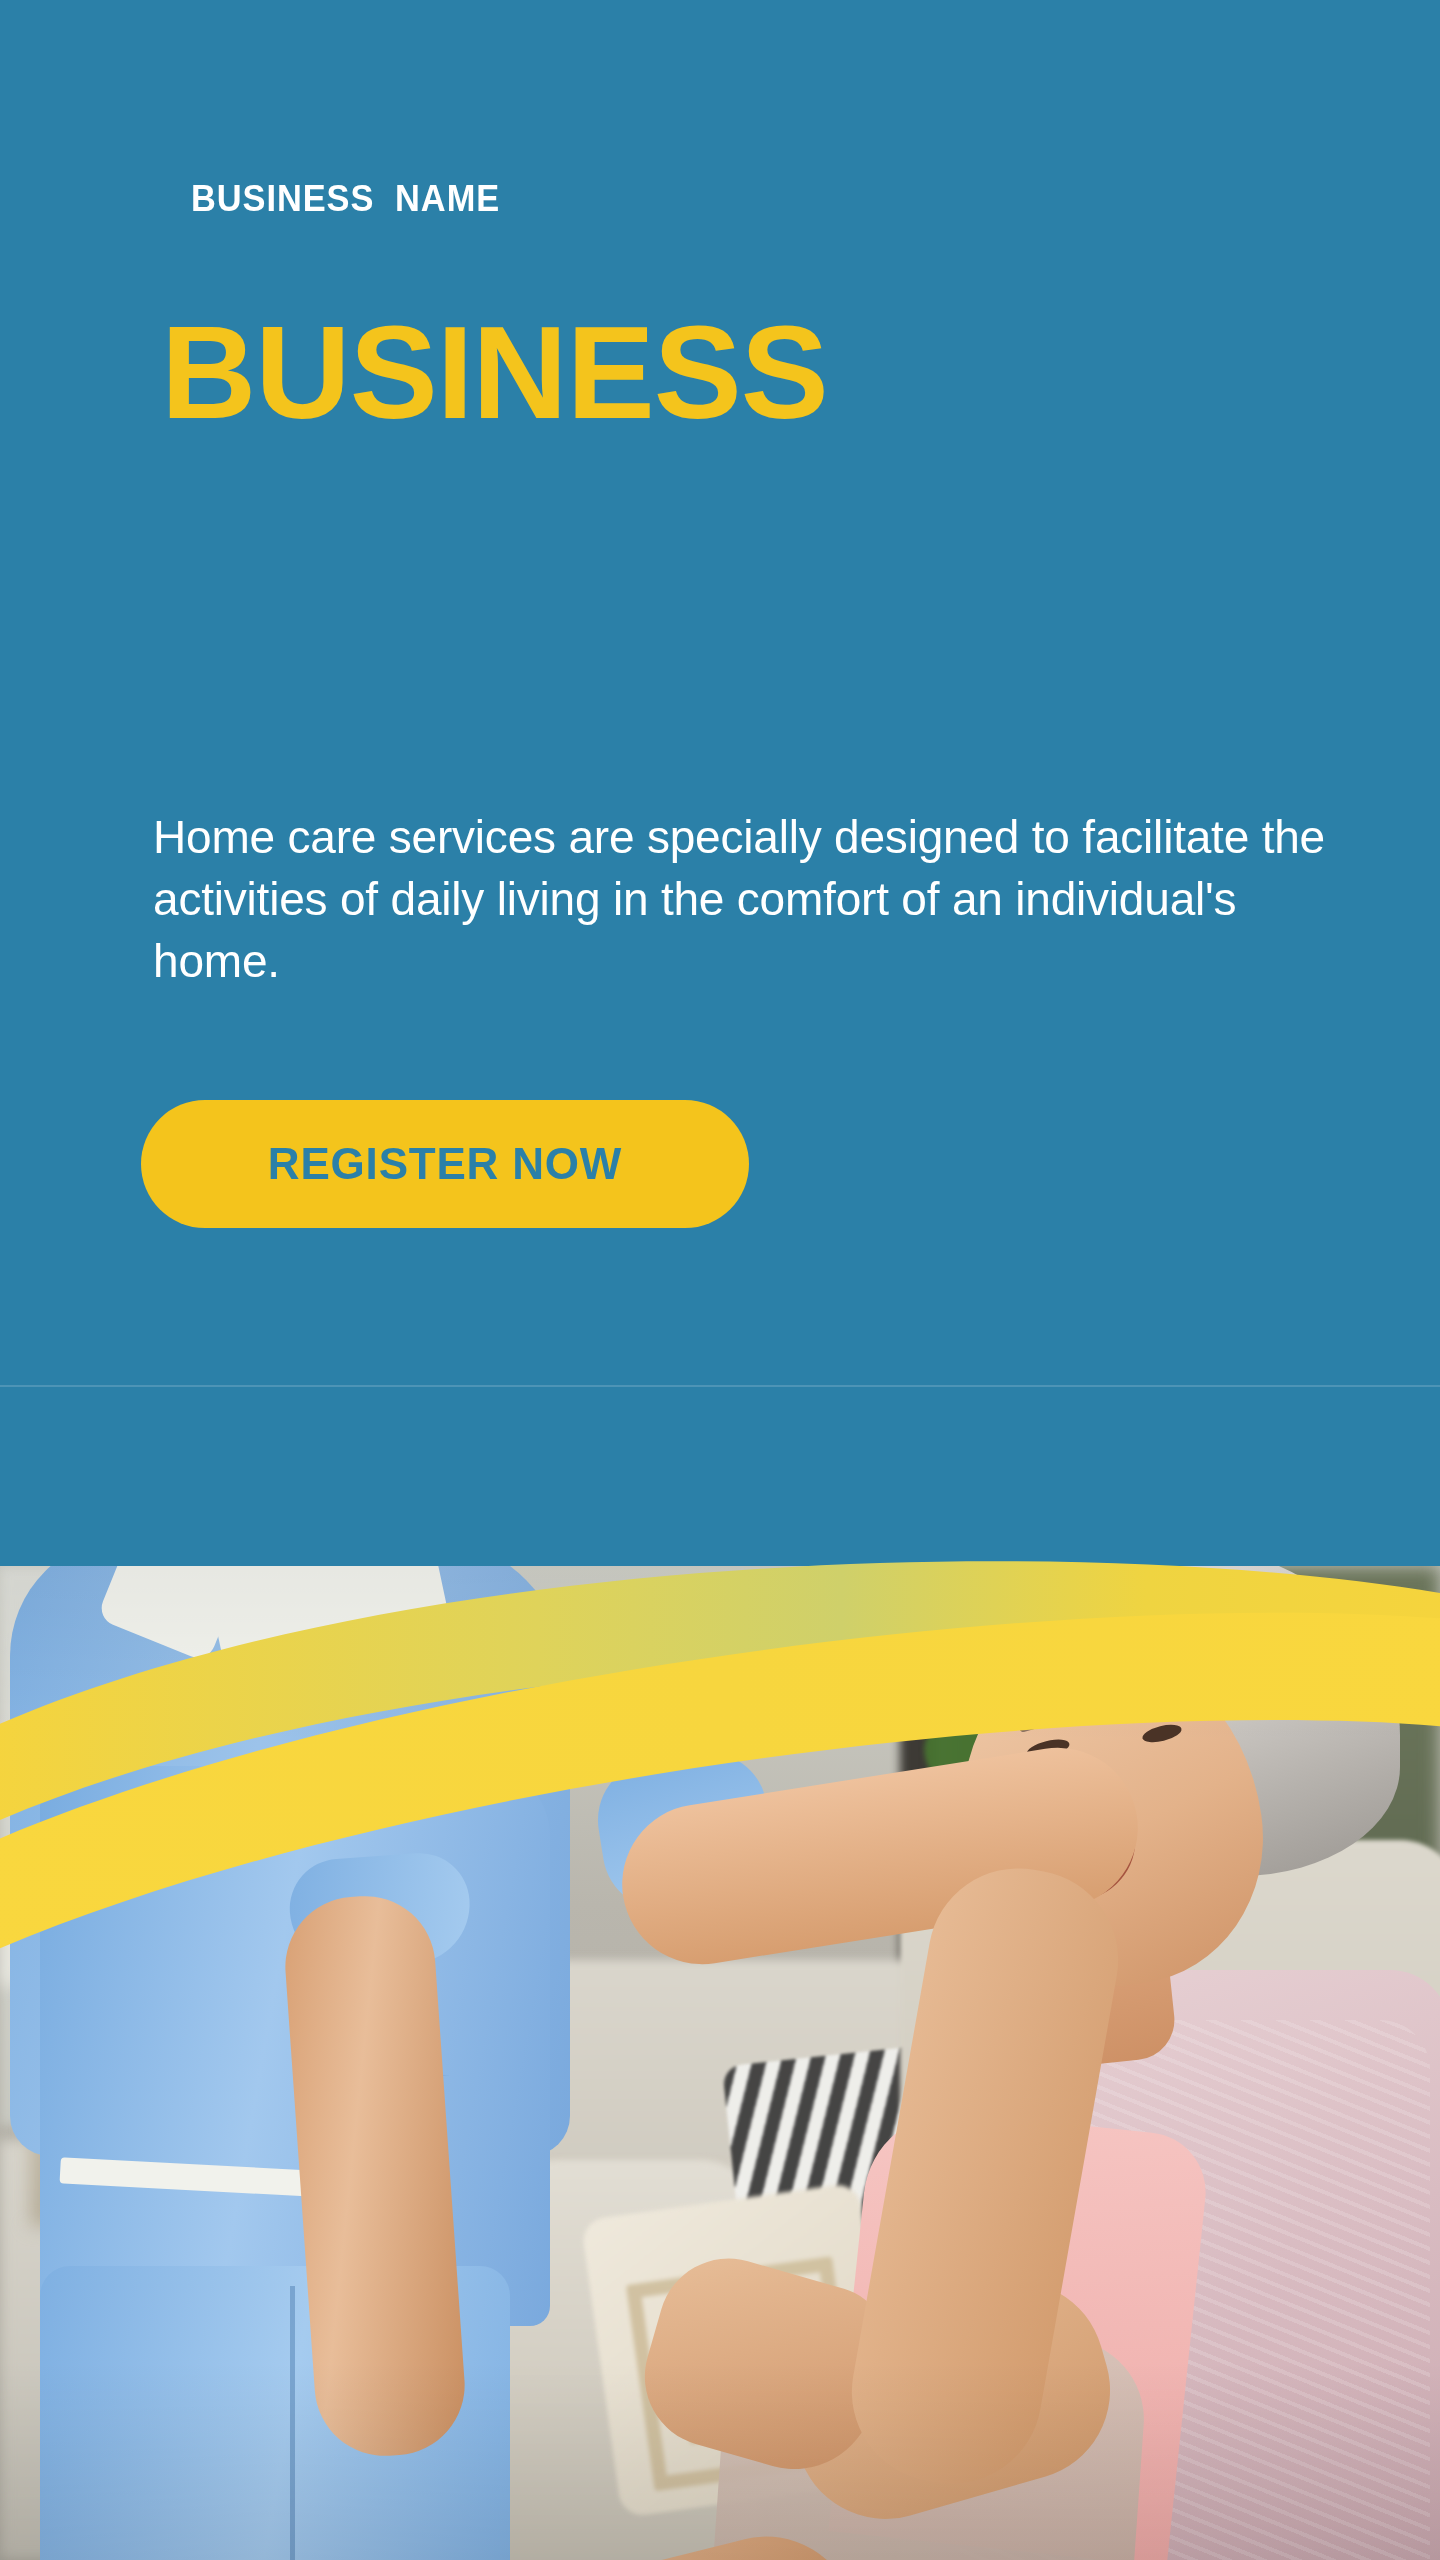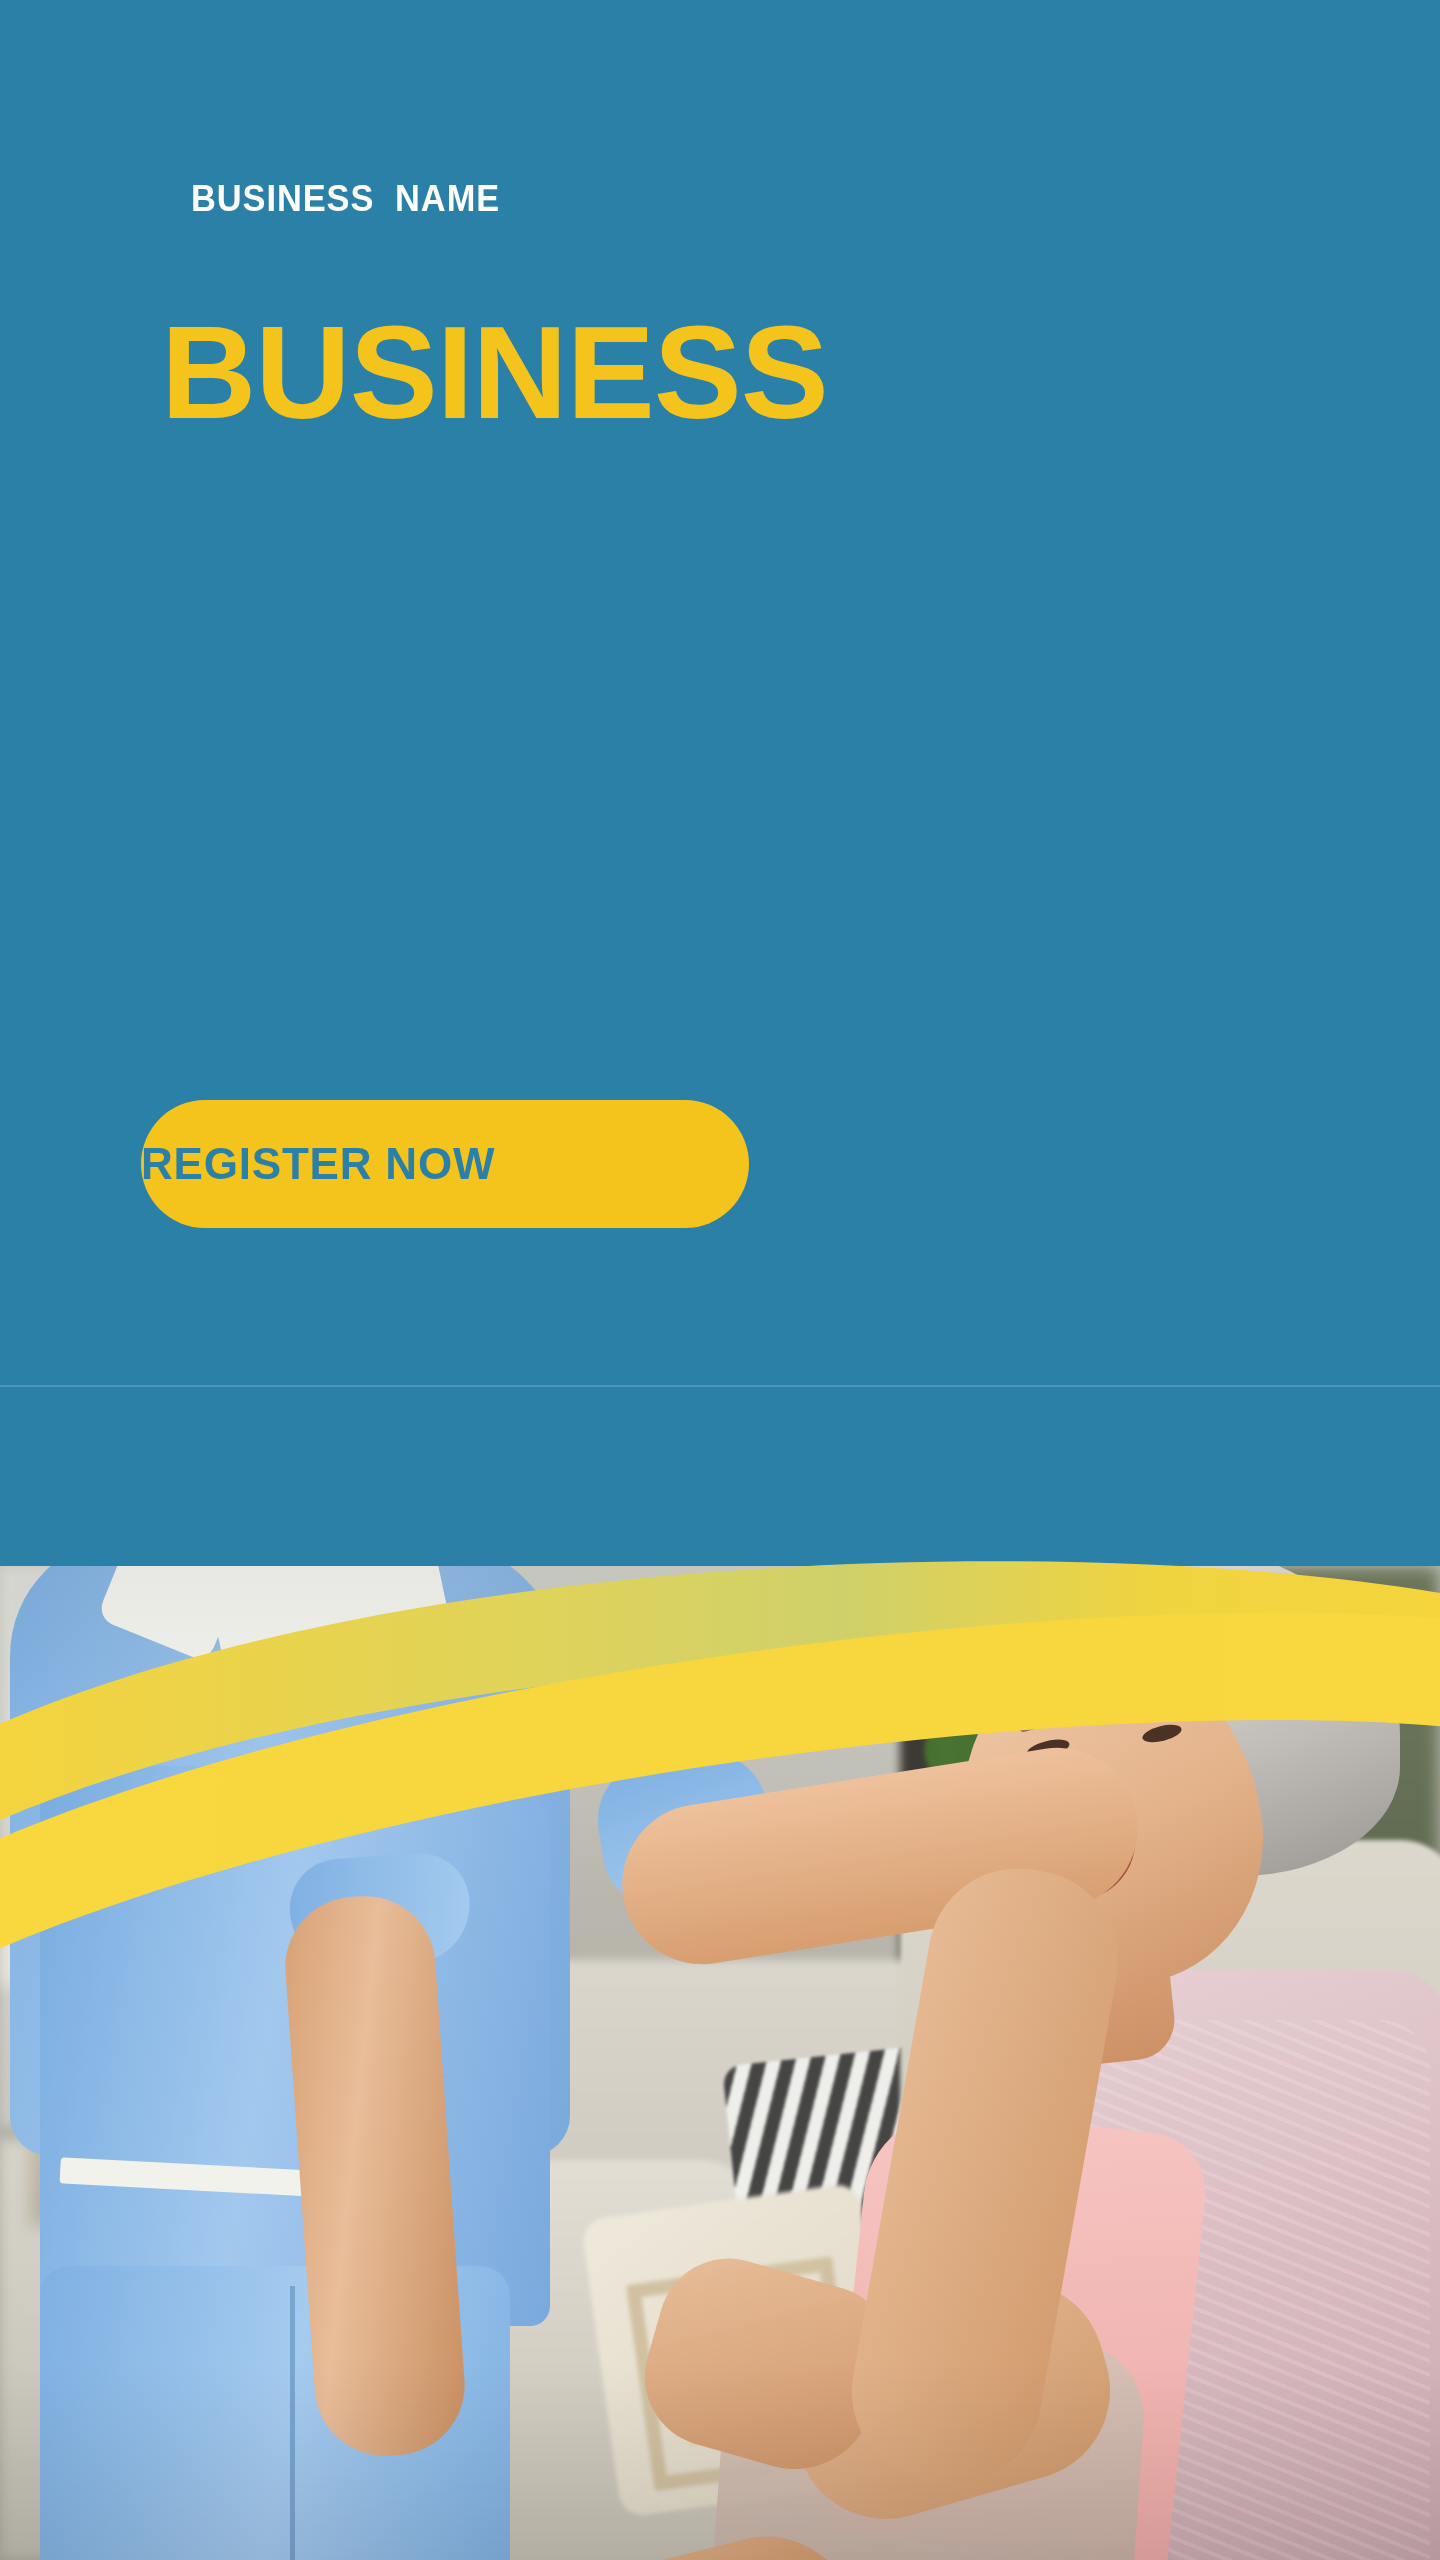"Home care services are specially" p.lede { html: none -> <p>Home care services are specially designed to facilitate the activities of daily living in the comfort of an individual's home.</p> }
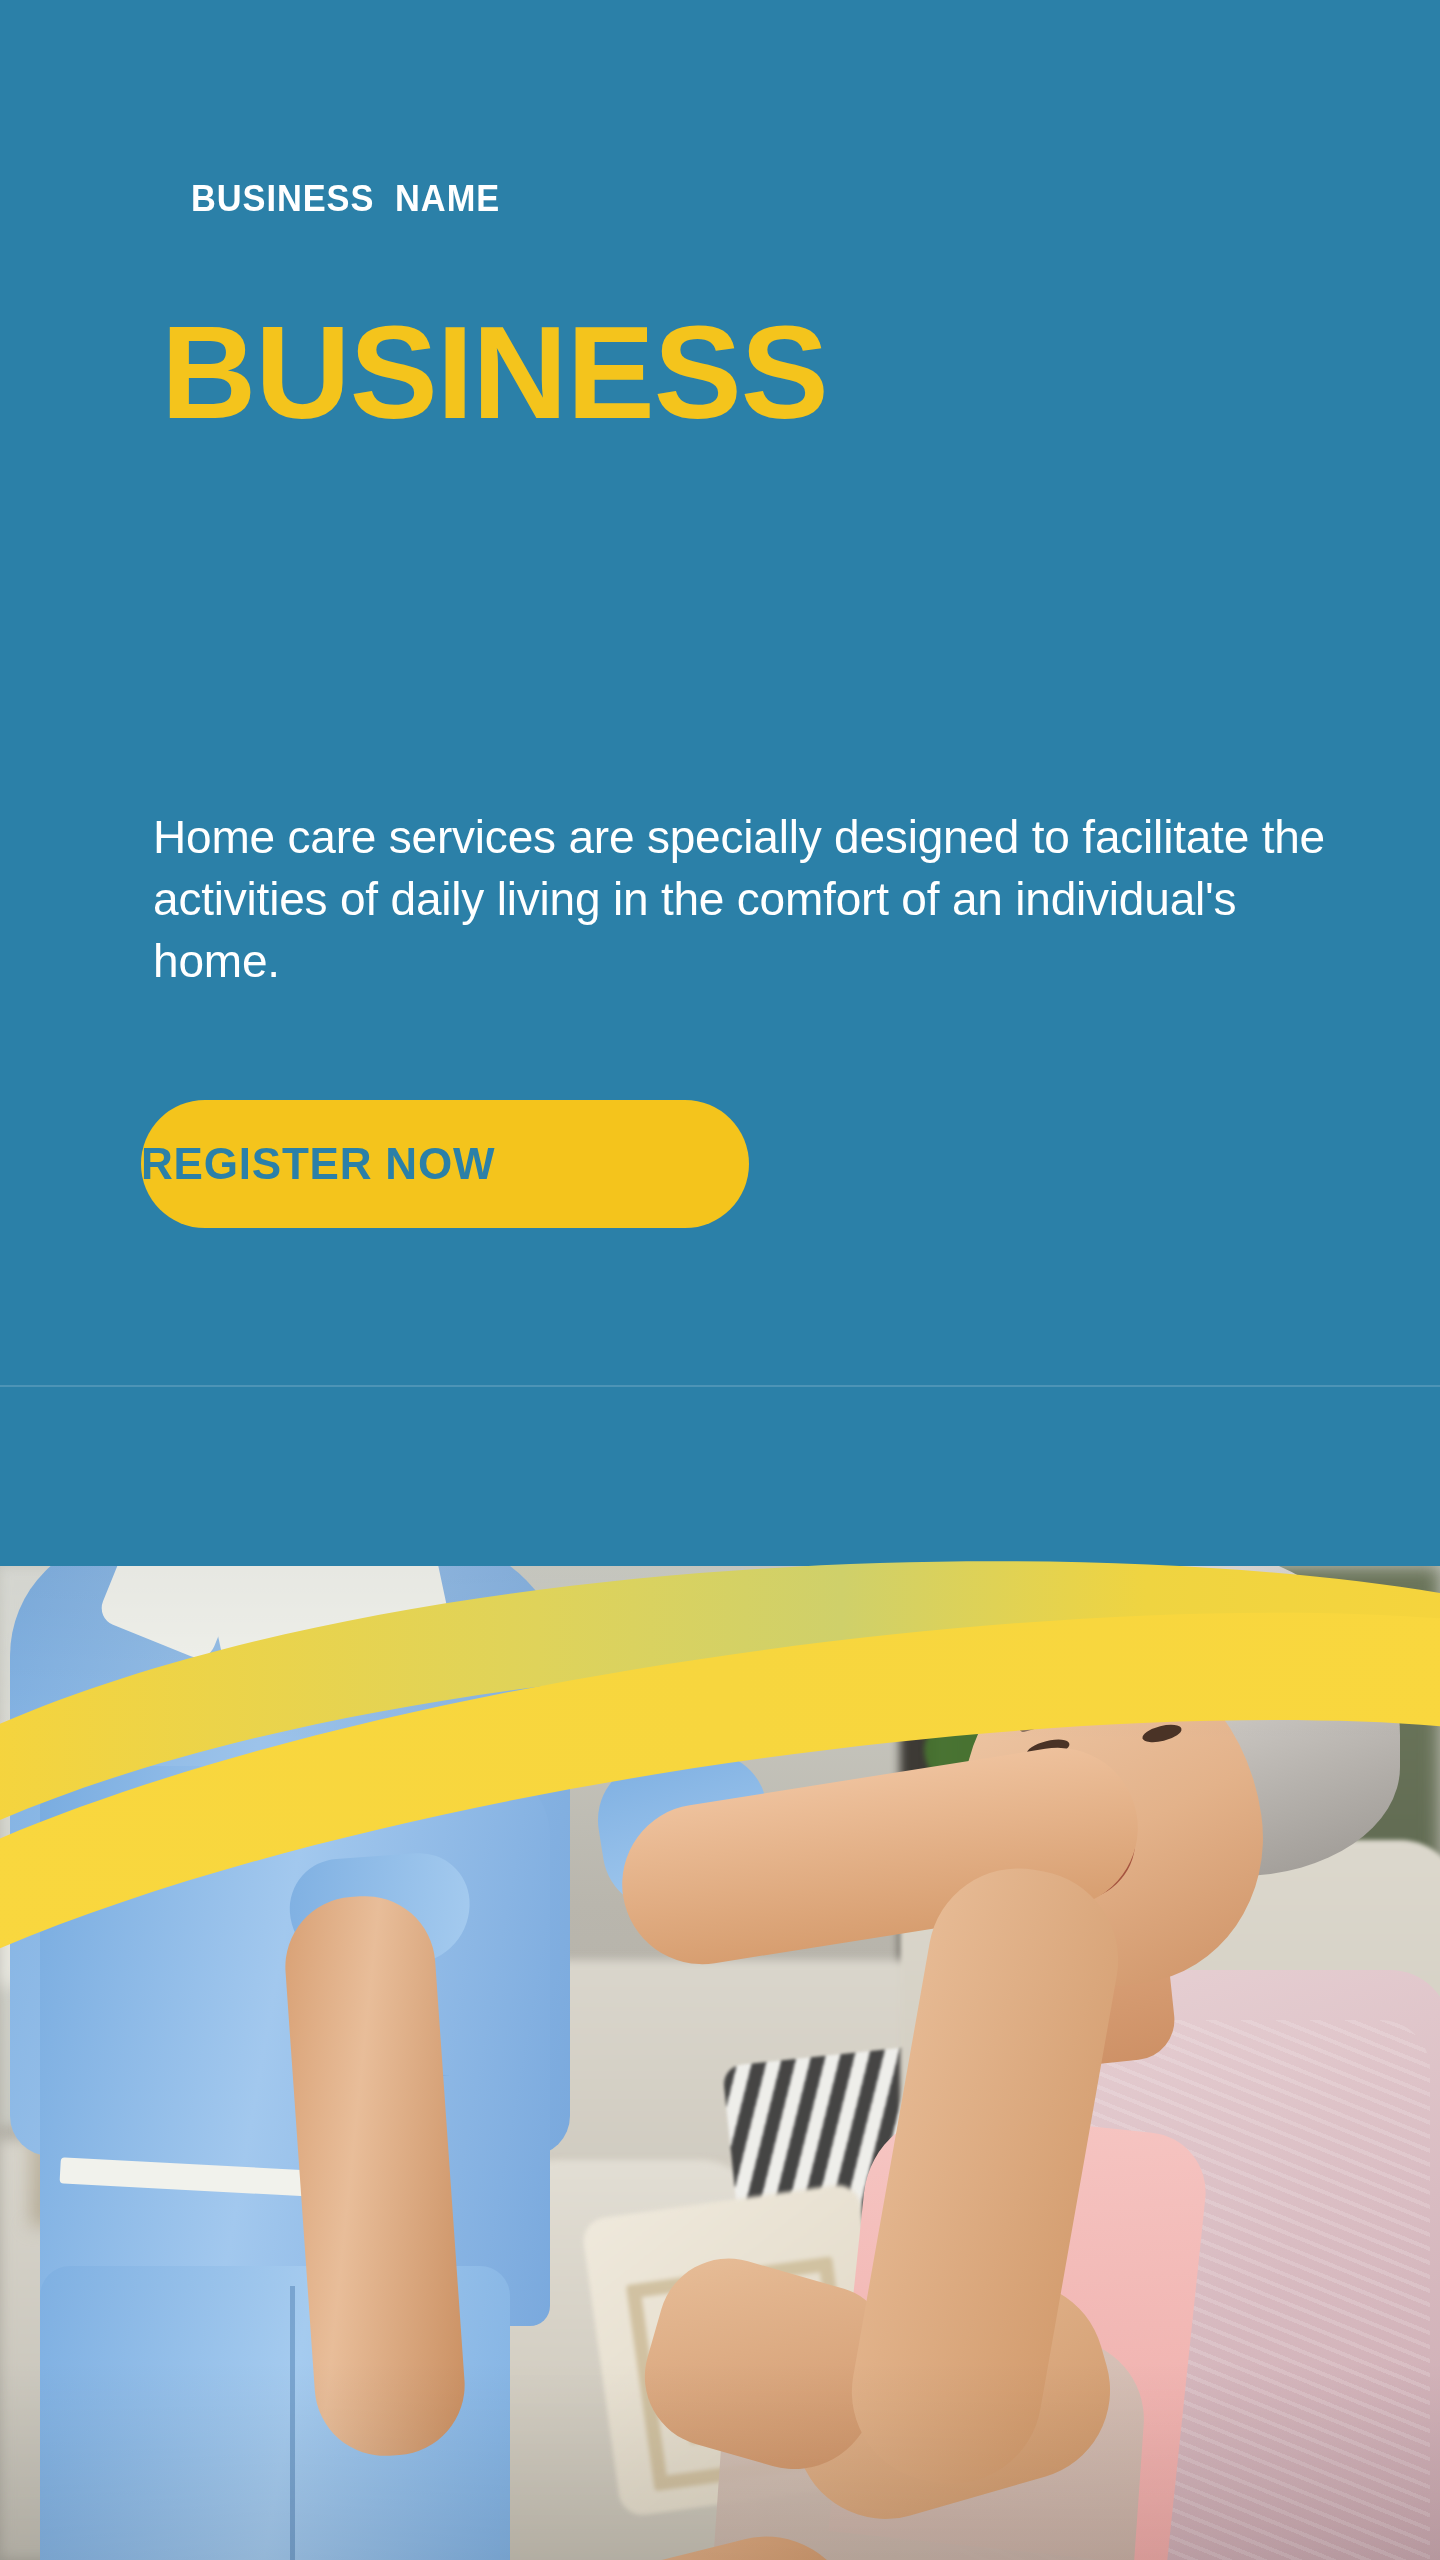"REGISTER NOW" .cta-button { text-align: left -> center }
